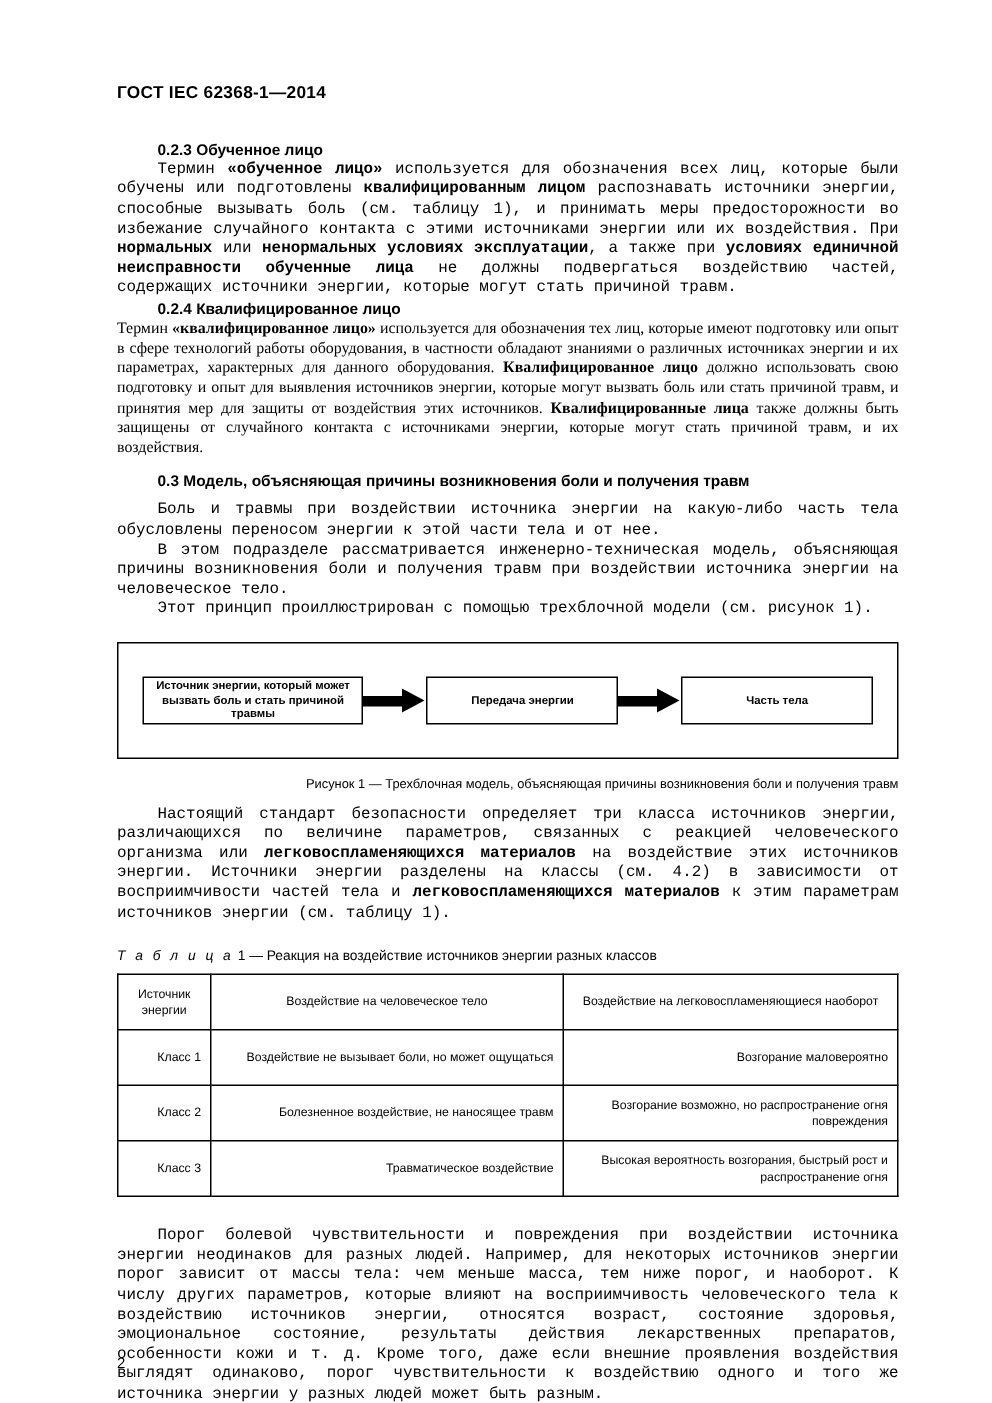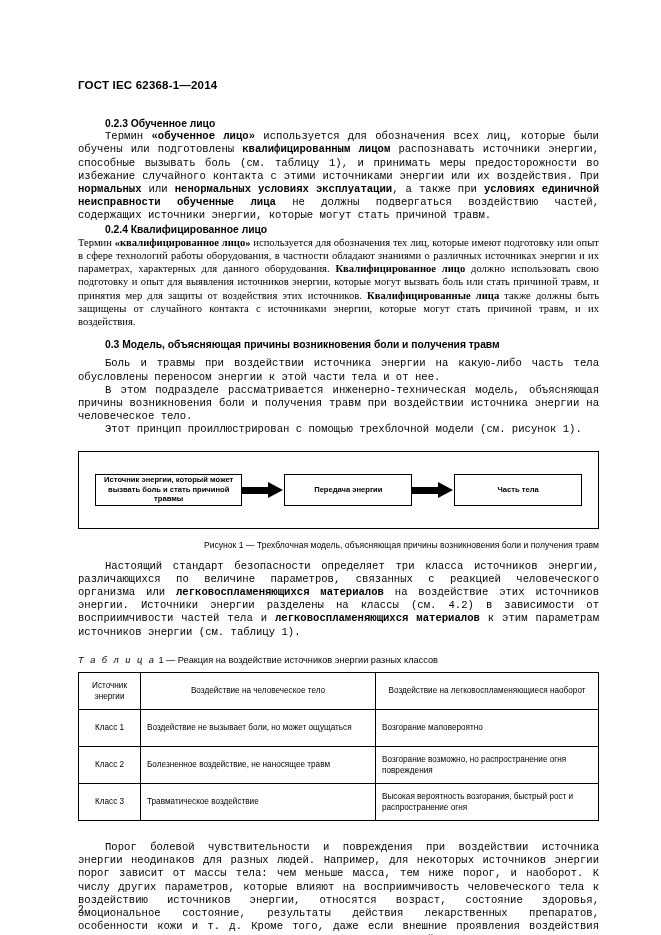"ГОСТ IEC 62368-1—2014" .page { padding: 79px 62px 30px 78px -> 56px 62px 30px 78px }
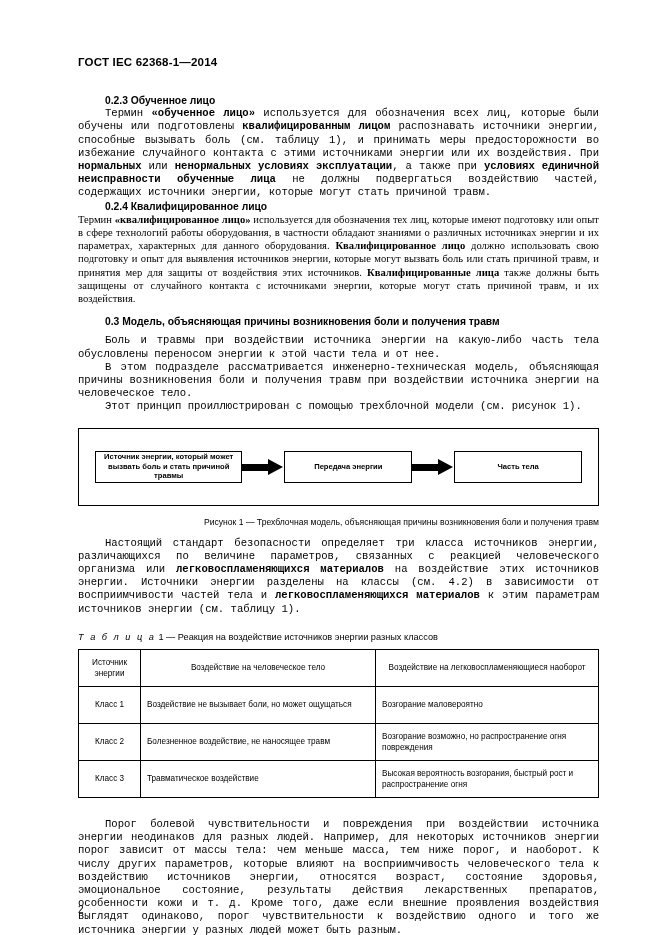"Класс 1" table.reaction tr.body td { text-align: none -> right }
